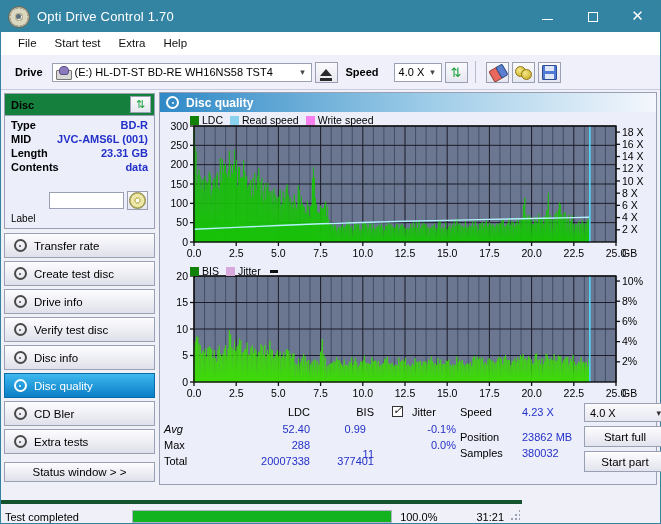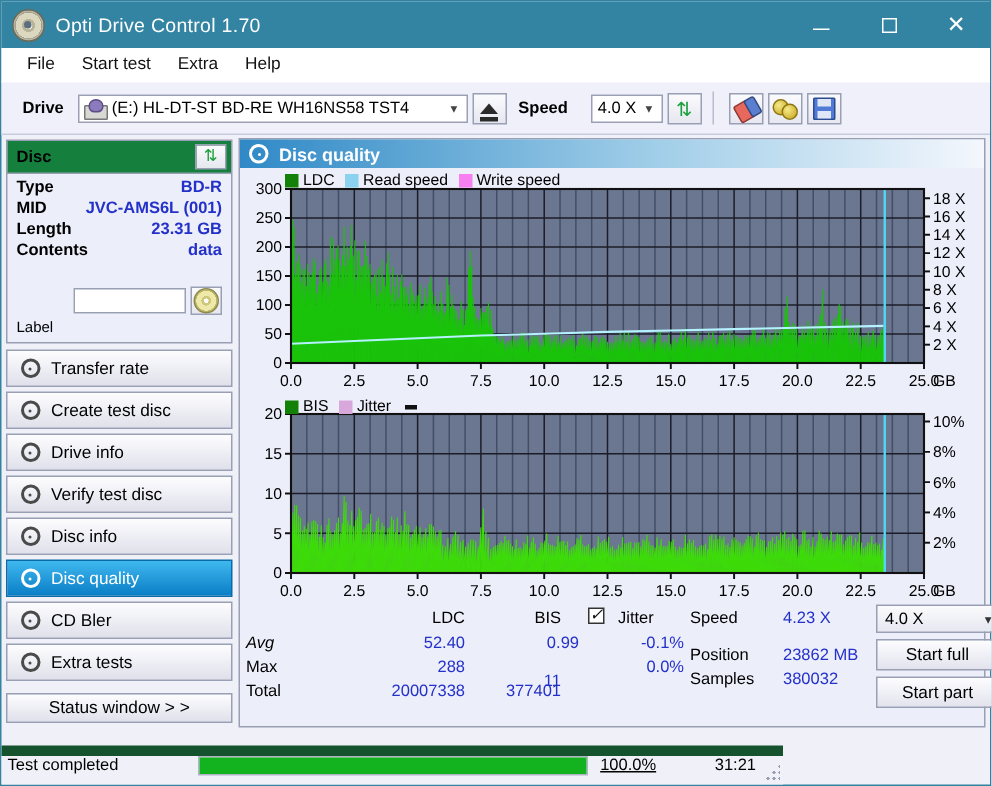"0.99" div.val { left: 166px -> 146px }
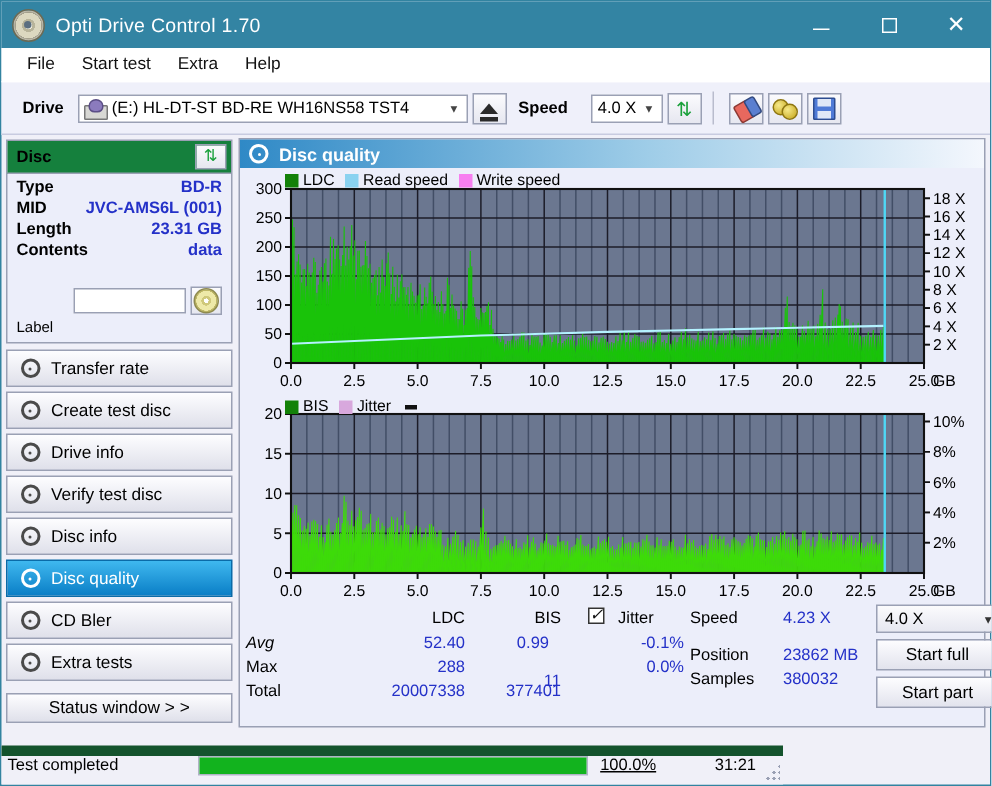"Test completed" .statusbar { align-items: flex-start -> flex-end; border-top: 7px solid #14532d -> 4px solid #14532d }
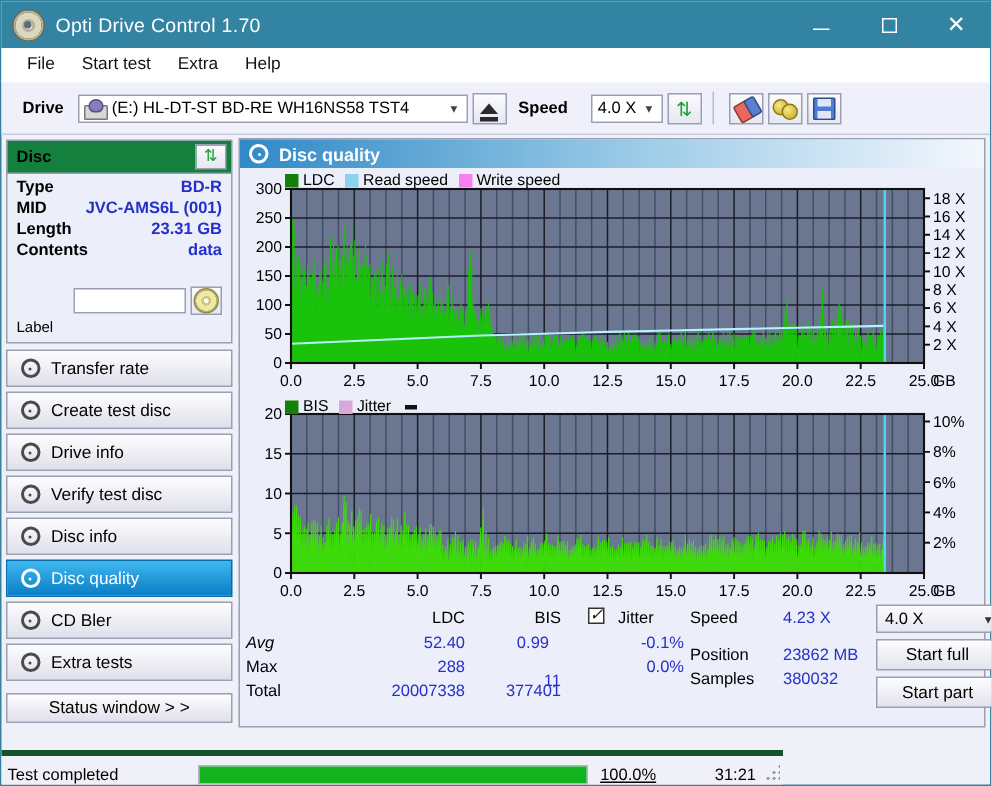"100.0%" .sb-pct { text-decoration: underline -> none }
